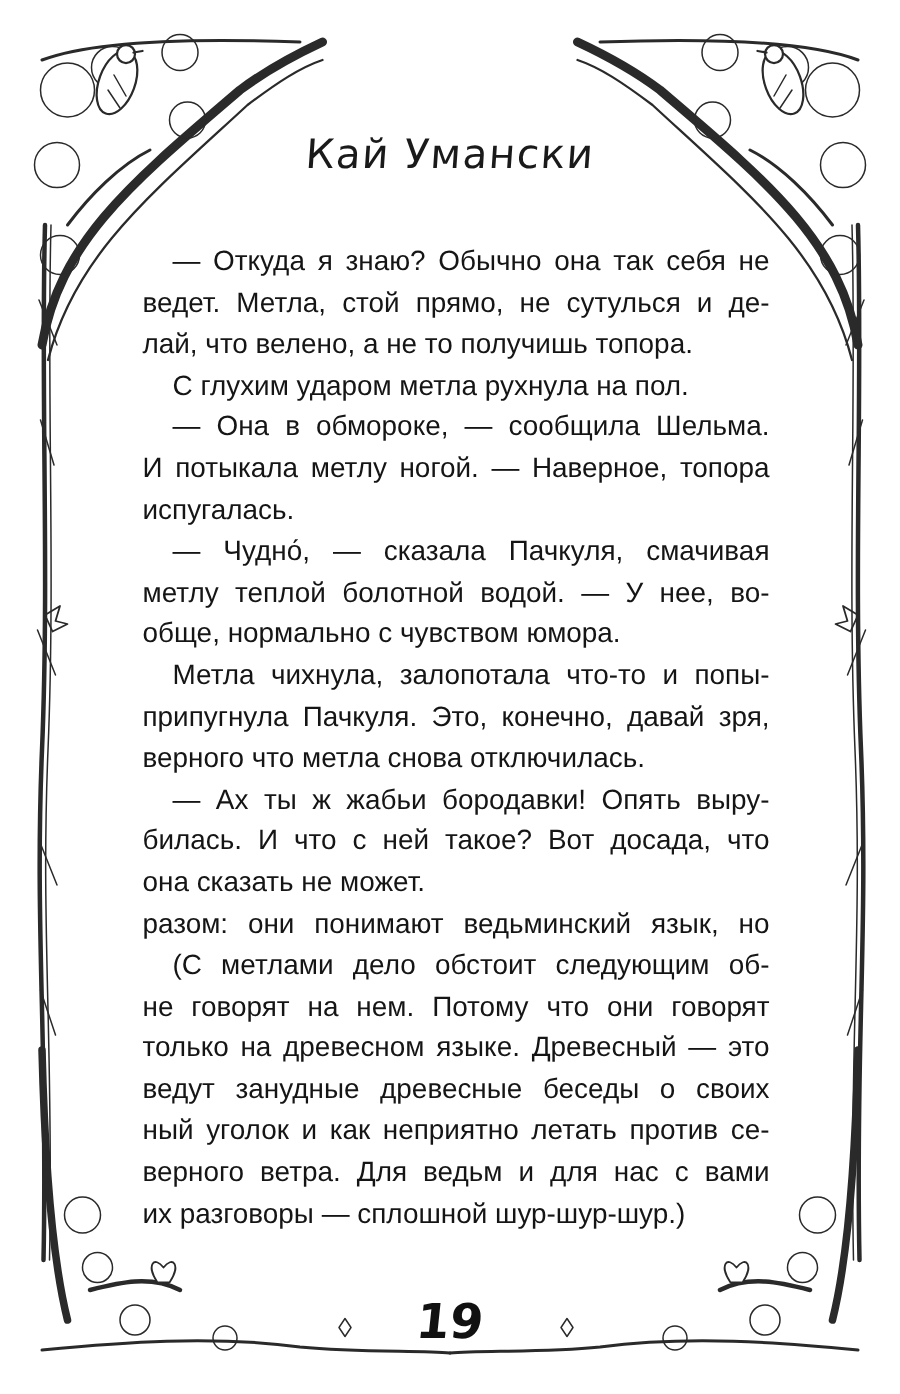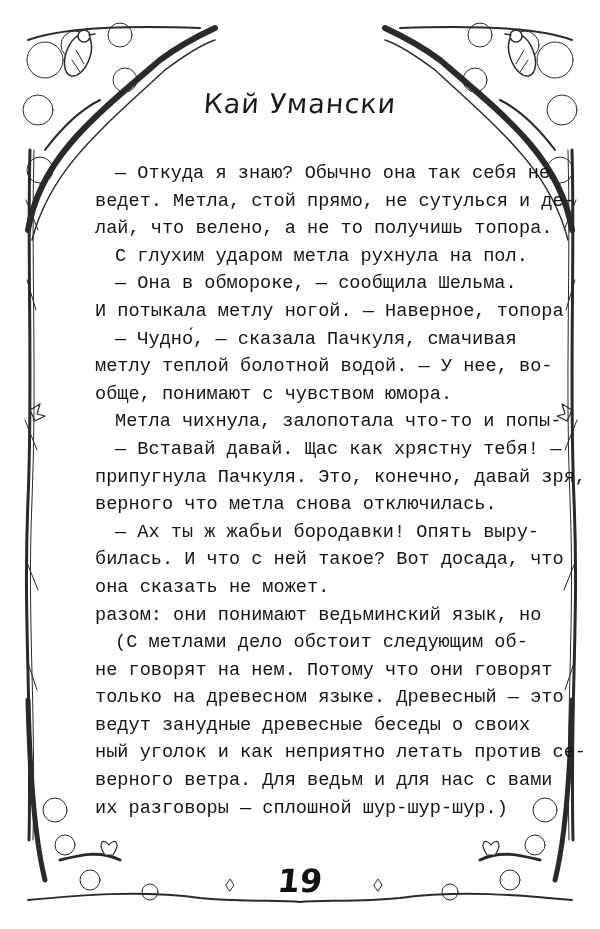"— Откуда я знаю? Обычно" .line { font-family: Liberation Mono, monospace -> none }
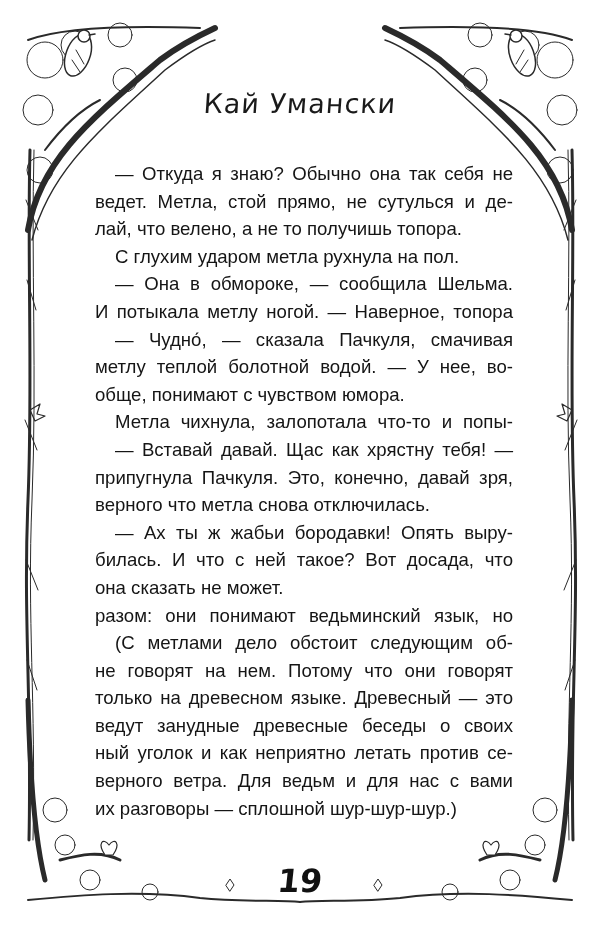"испугалась." span.line { html: none -> <span>испугалась.</span> }
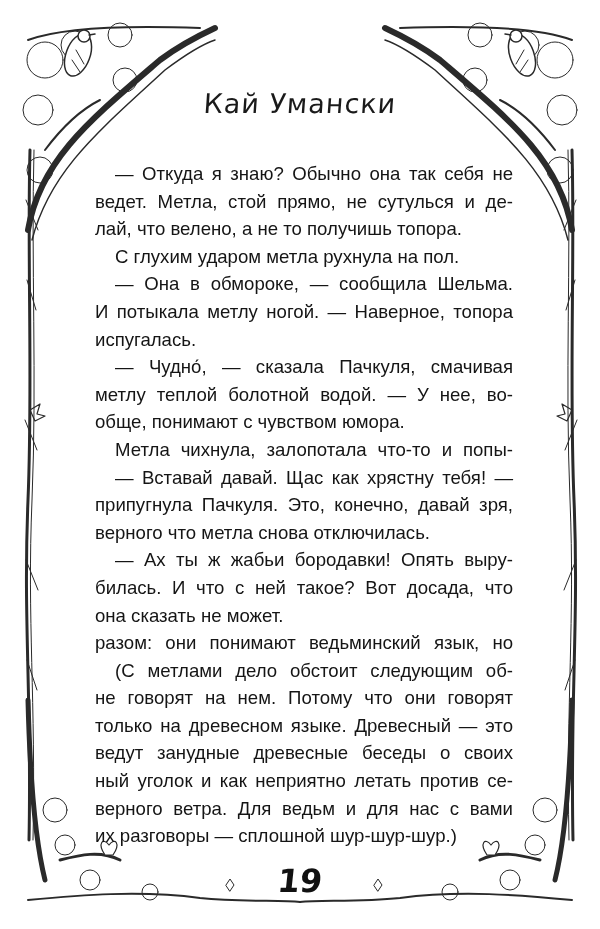"обще, понимают с чувством юмора." span.line { text: понимают -> нормально }
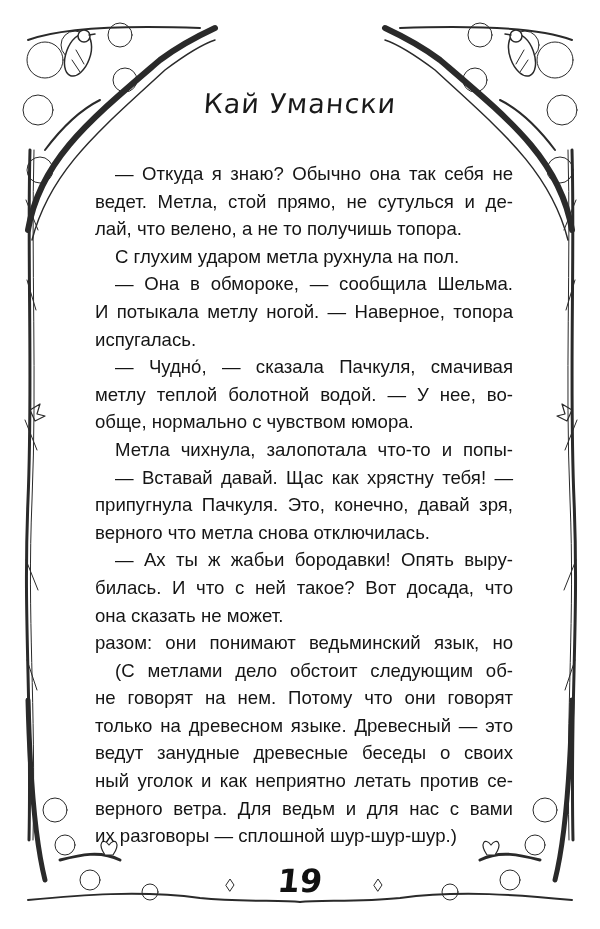"— Вставай давай. Щас как" span.line { html: <span>— Вставай давай. Щас как хрястну тебя! —</span> -> none }
